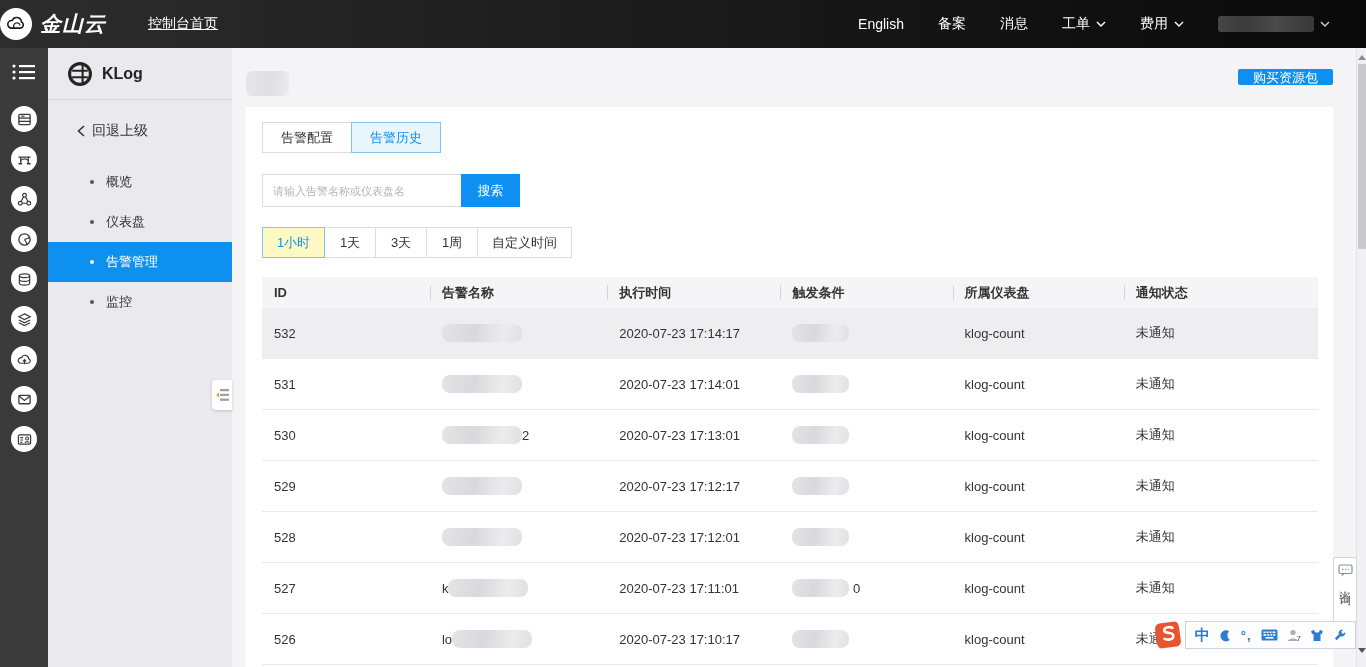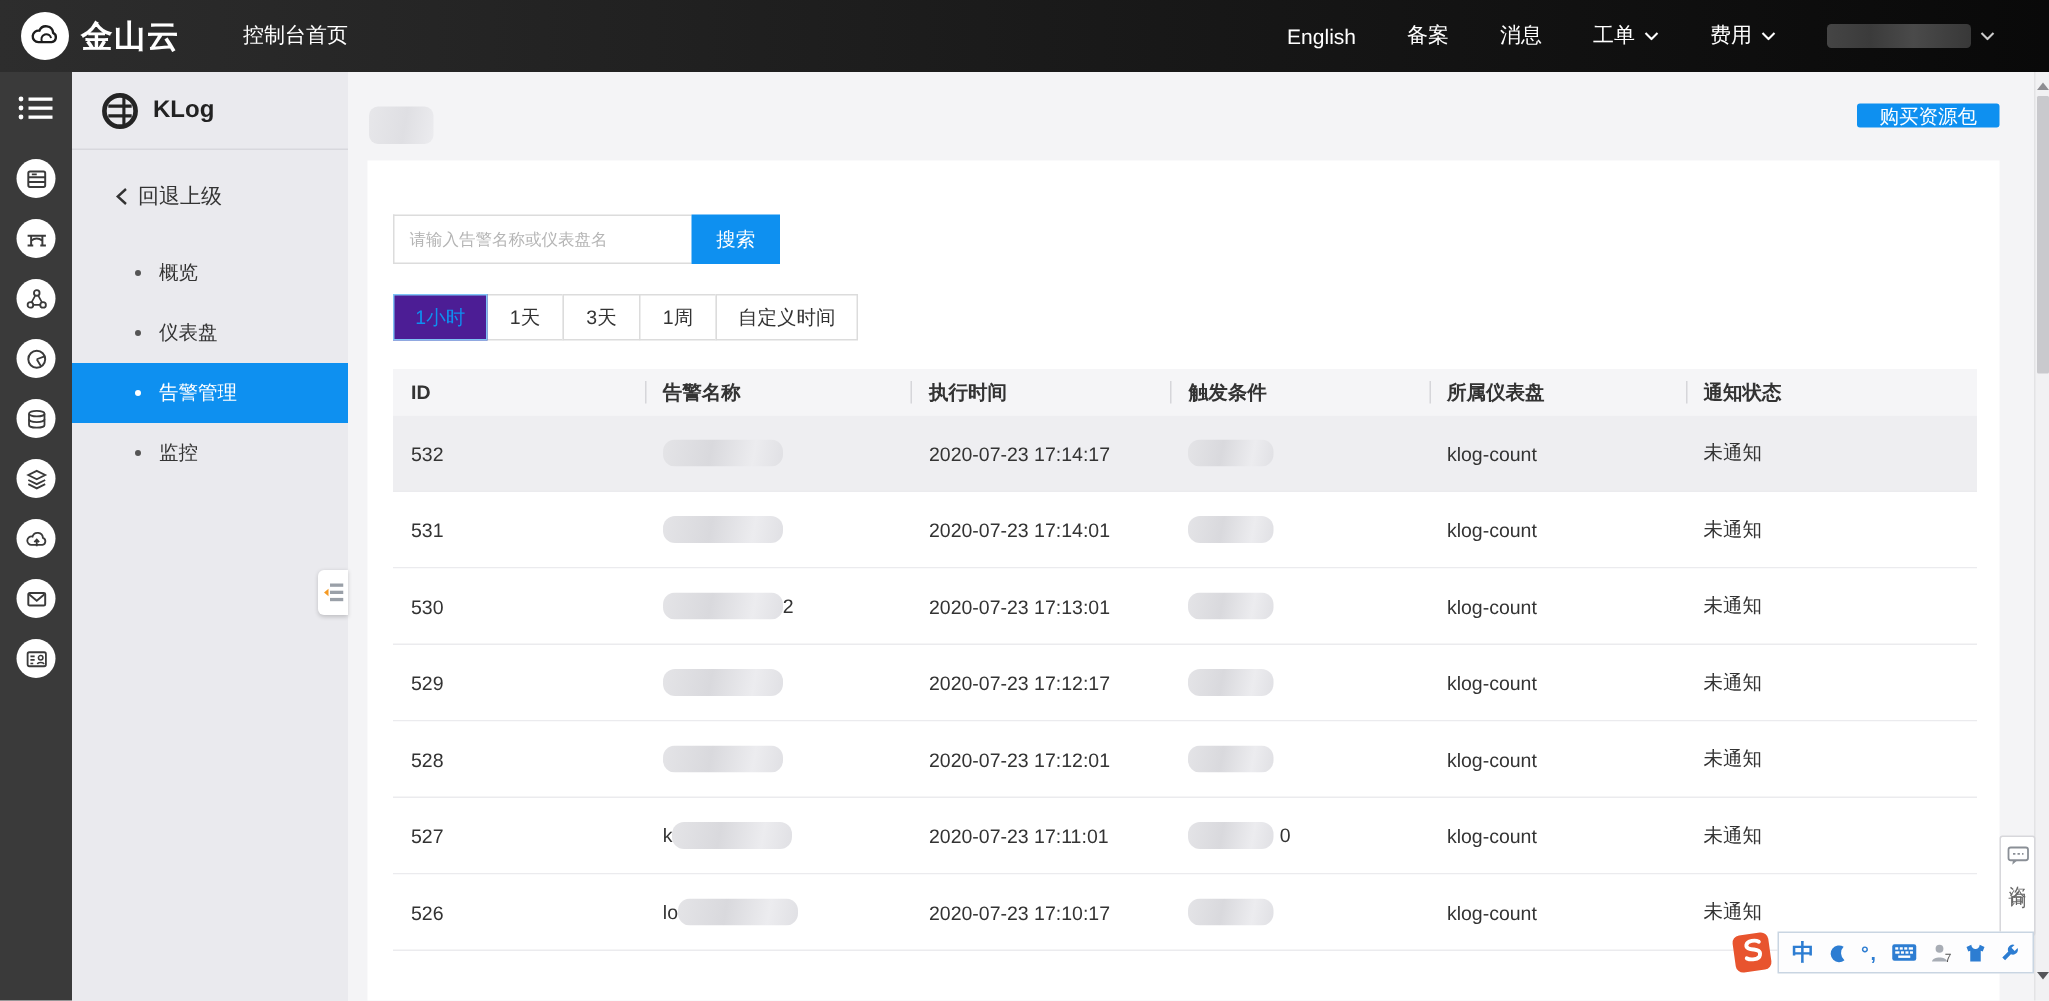"金山云" .logo-wrap { font-style: none -> italic; padding-left: 14px -> none }
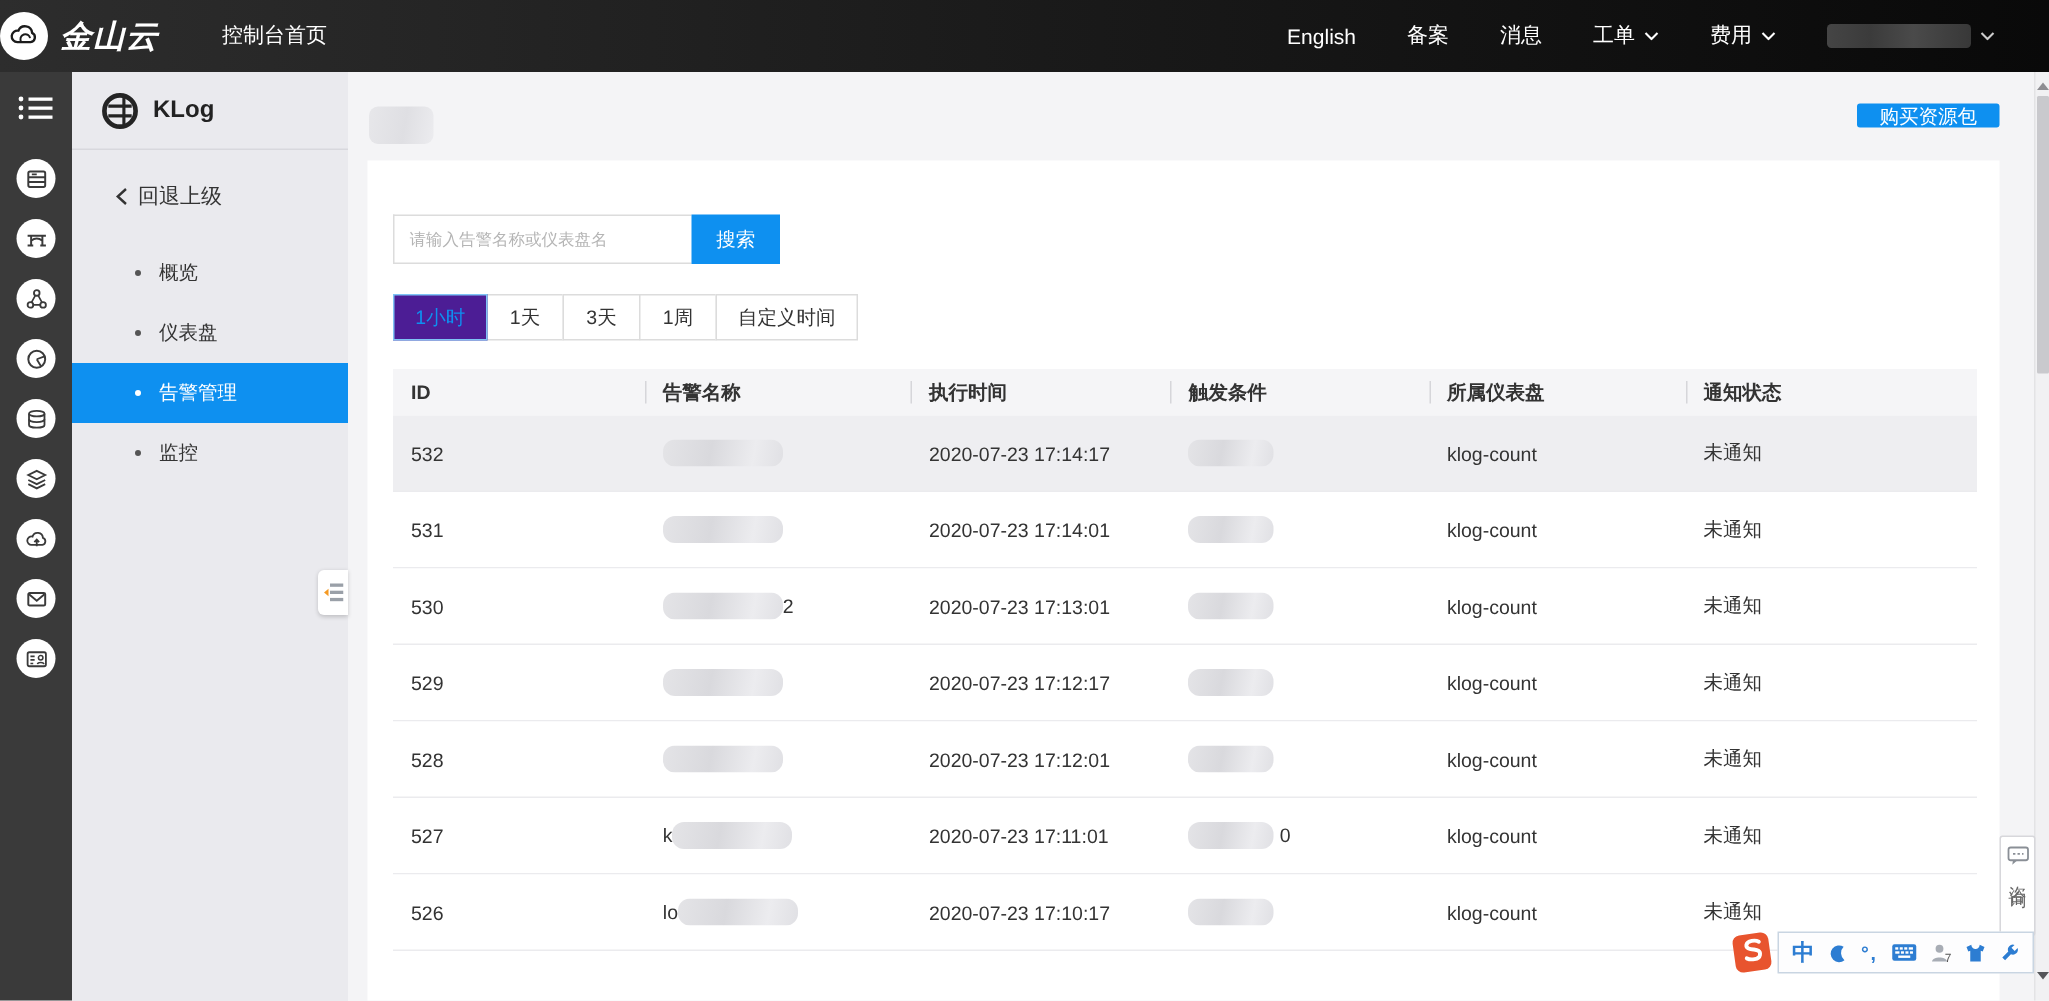"控制台首页" .console-home { text-decoration: none -> underline }
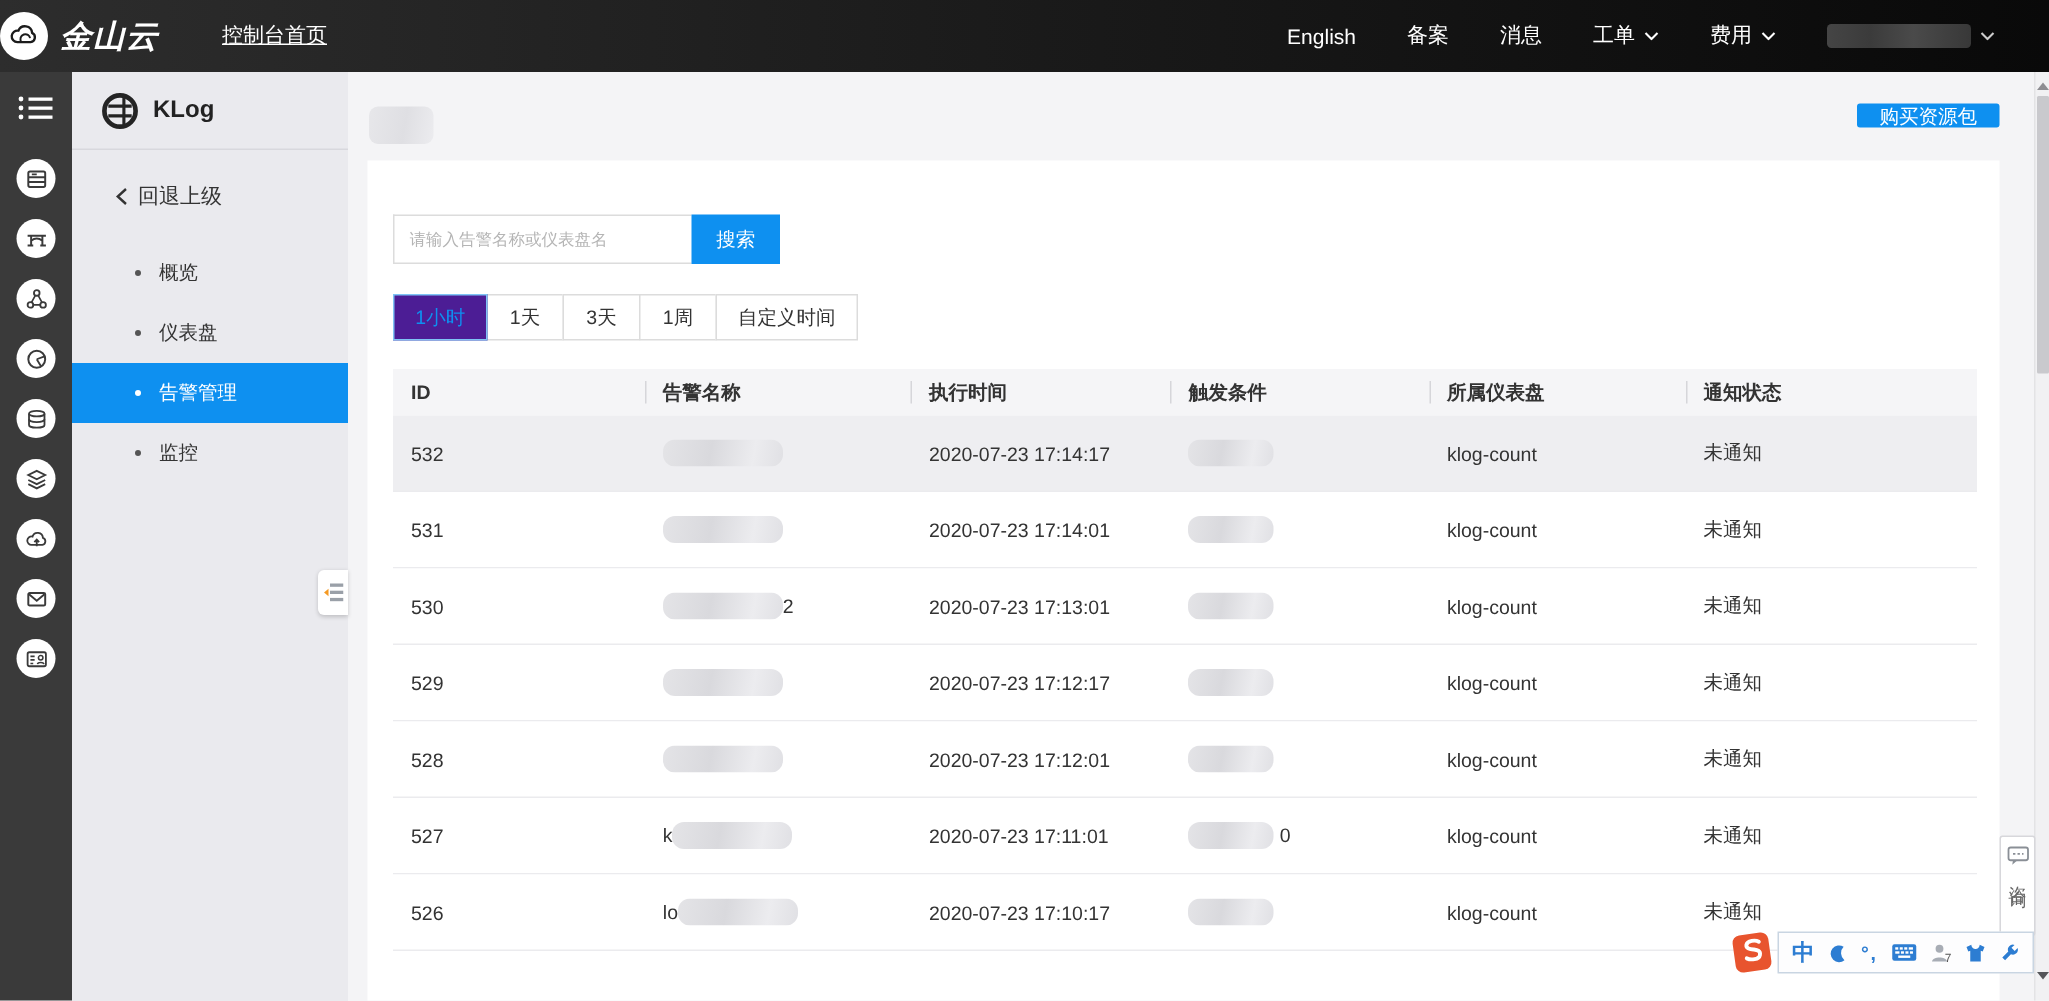"告警配置" div.tabs { html: none -> <div> <div>告警配置</div> <div>告警历史</div> </div> }
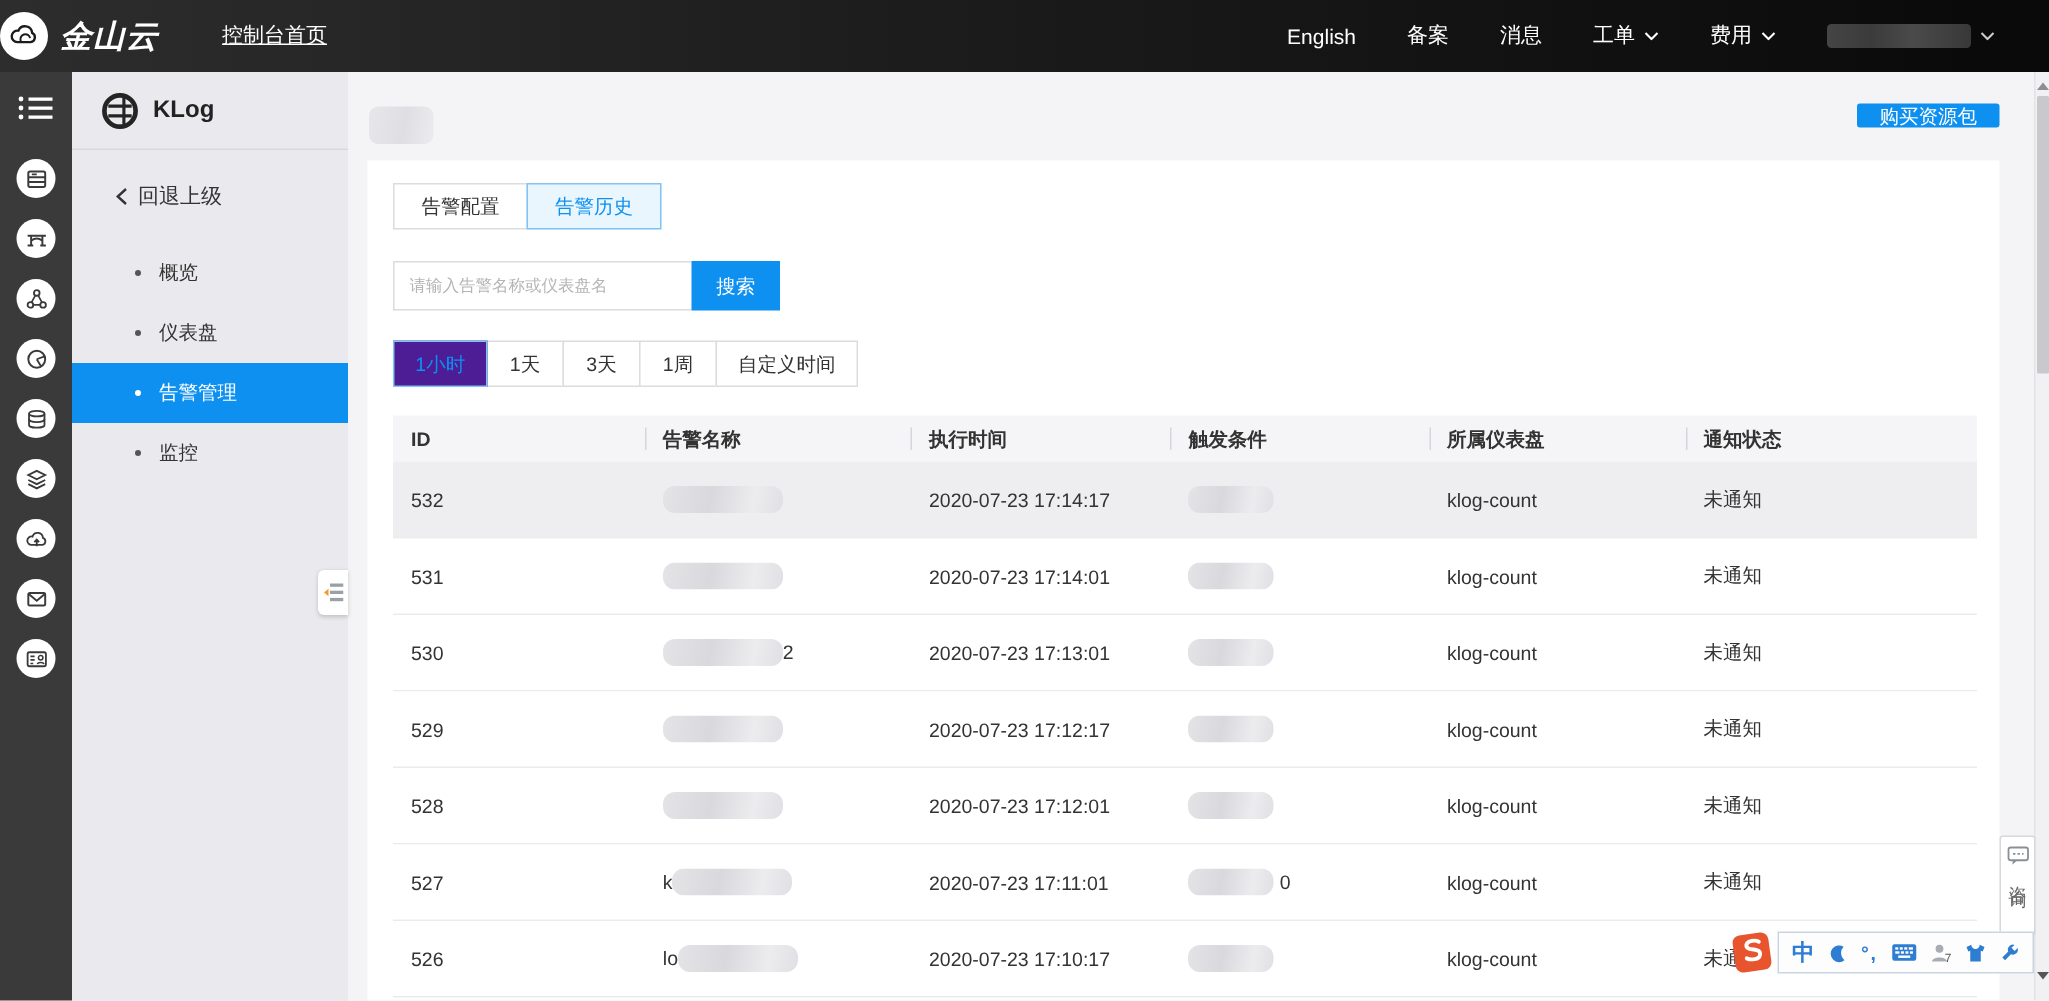"1小时" .time-btn.active { background: #4c1d95 -> #fef9c3 }
